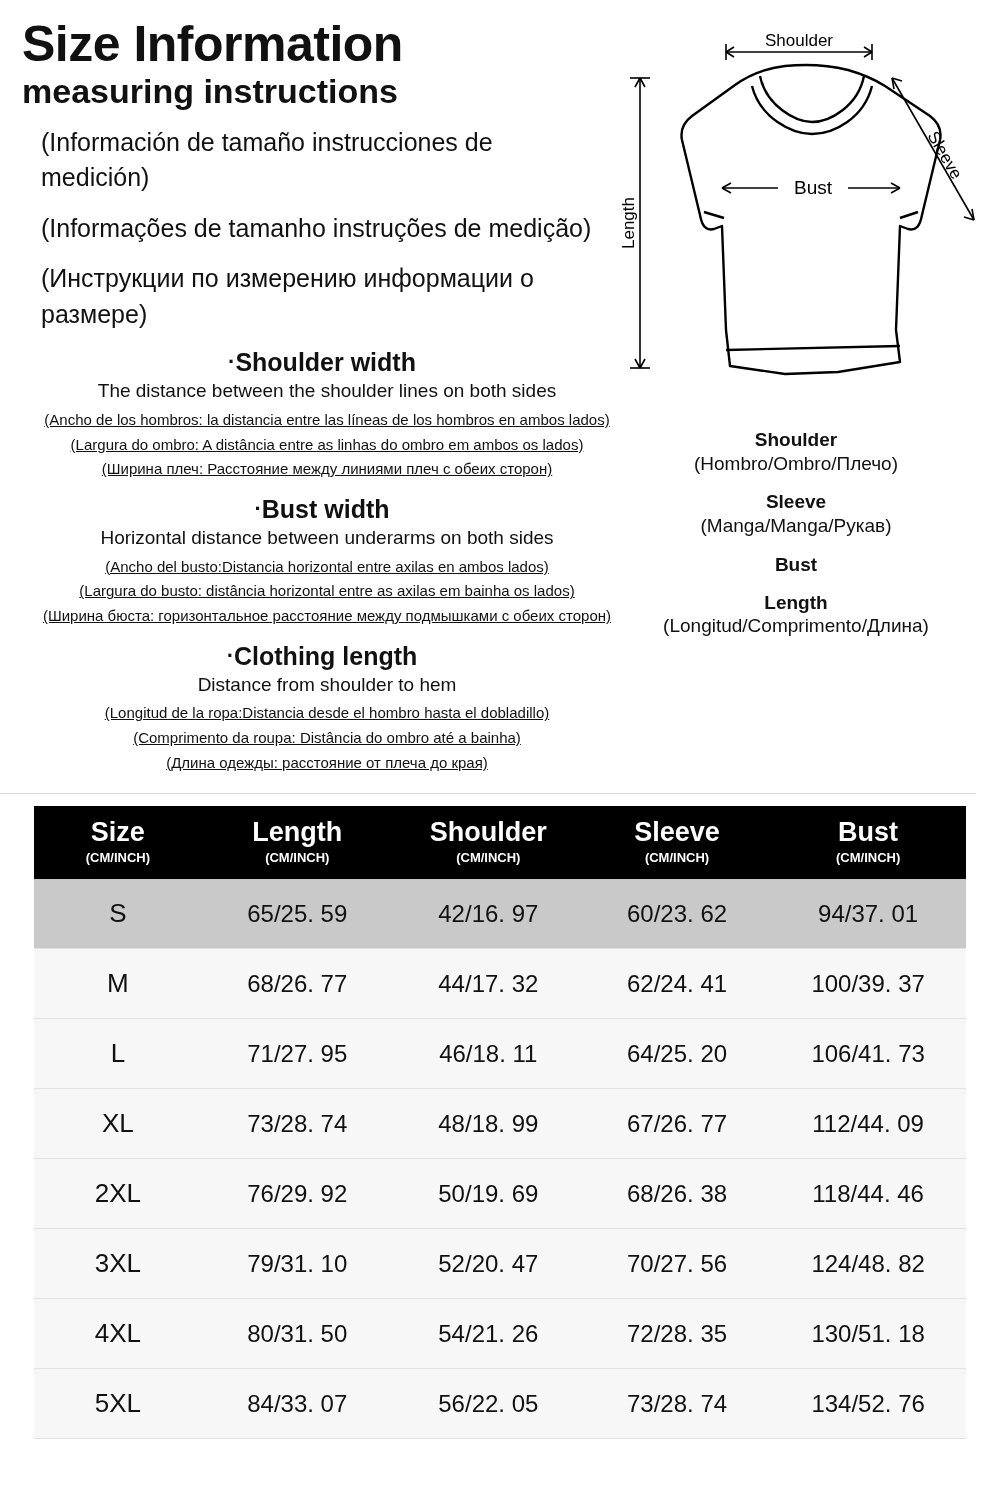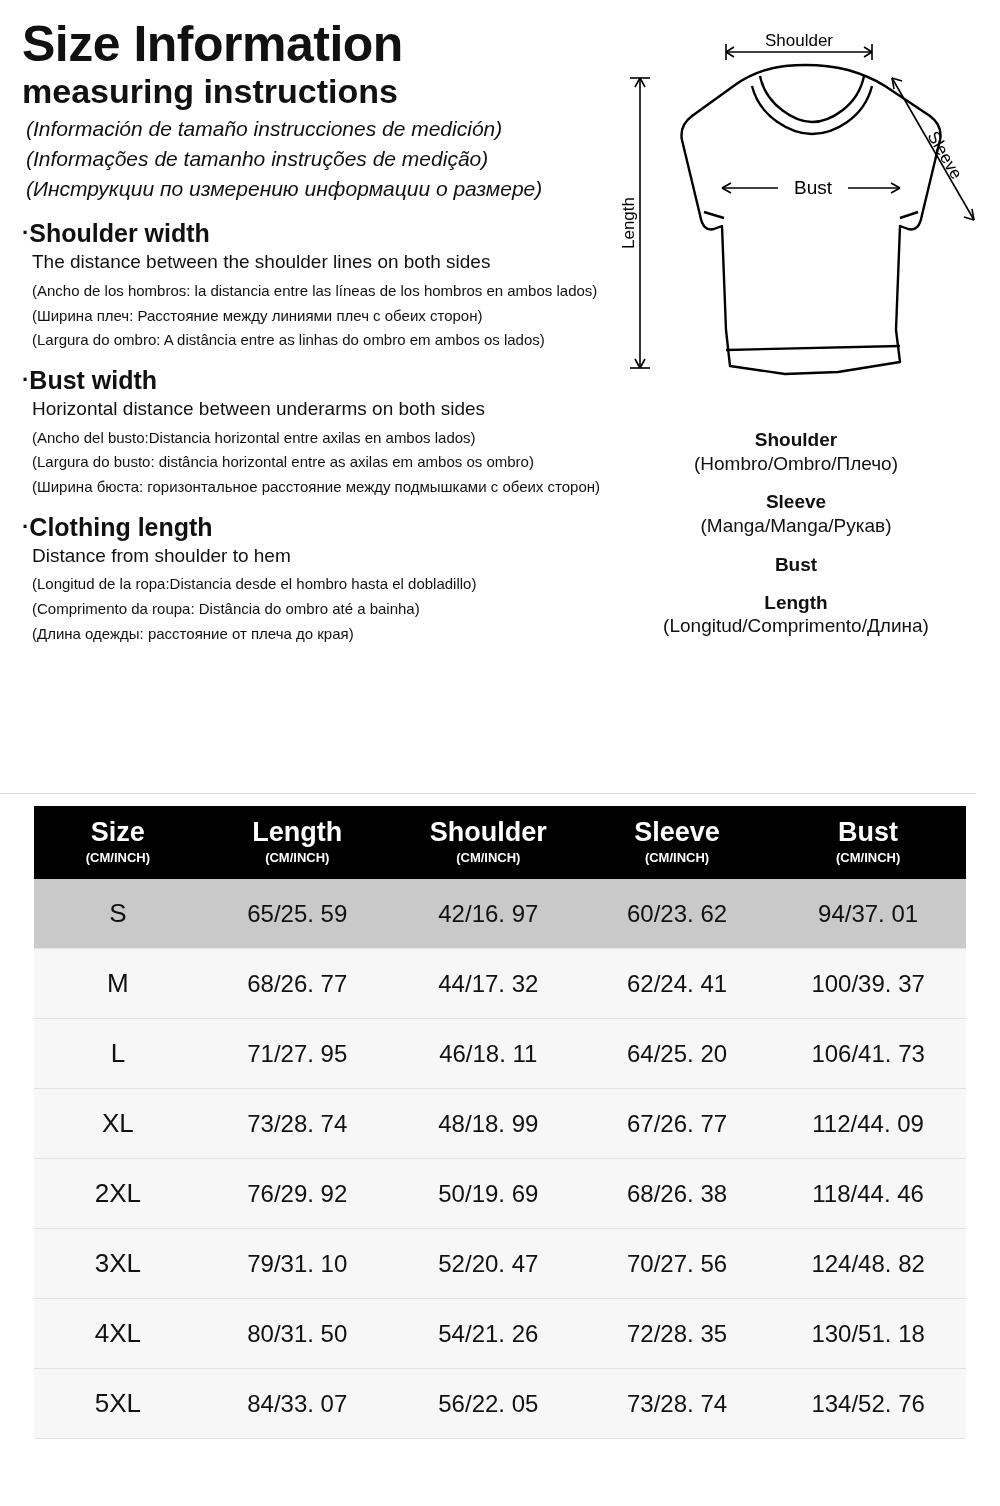"(Información de tamaño instrucciones de" .title-trans { font-size: 21px -> 25px; font-style: italic -> none; margin: 0 -> 15px }
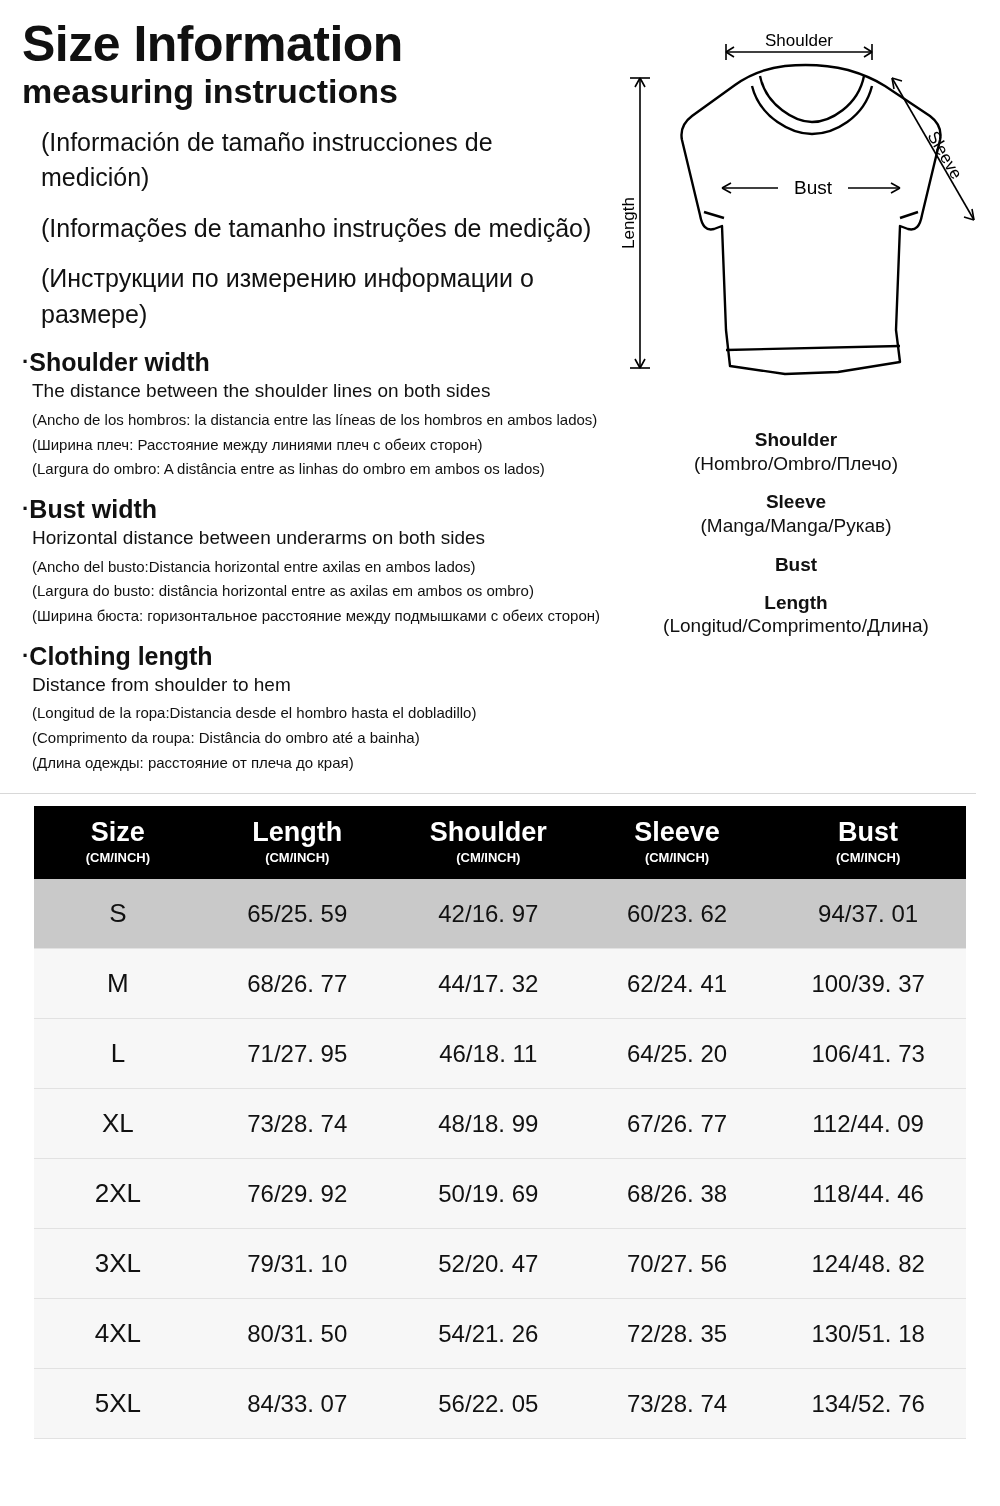"·Shoulder width" .section { text-align: none -> center }
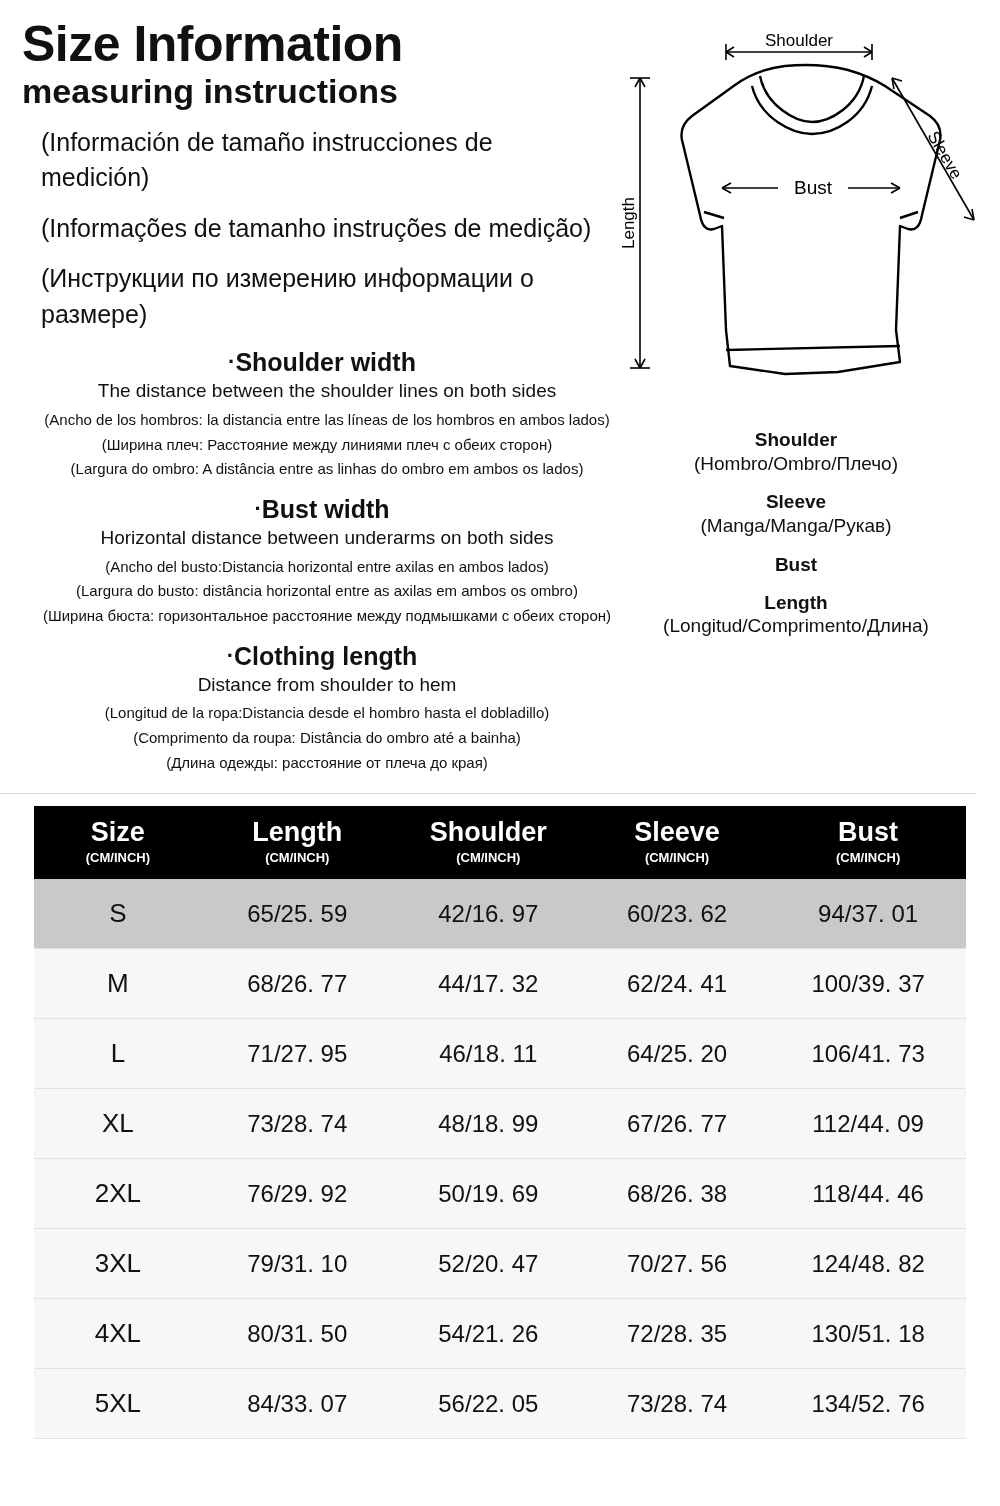"(Ancho de los hombros: la" .section-trans { text-decoration: none -> underline }
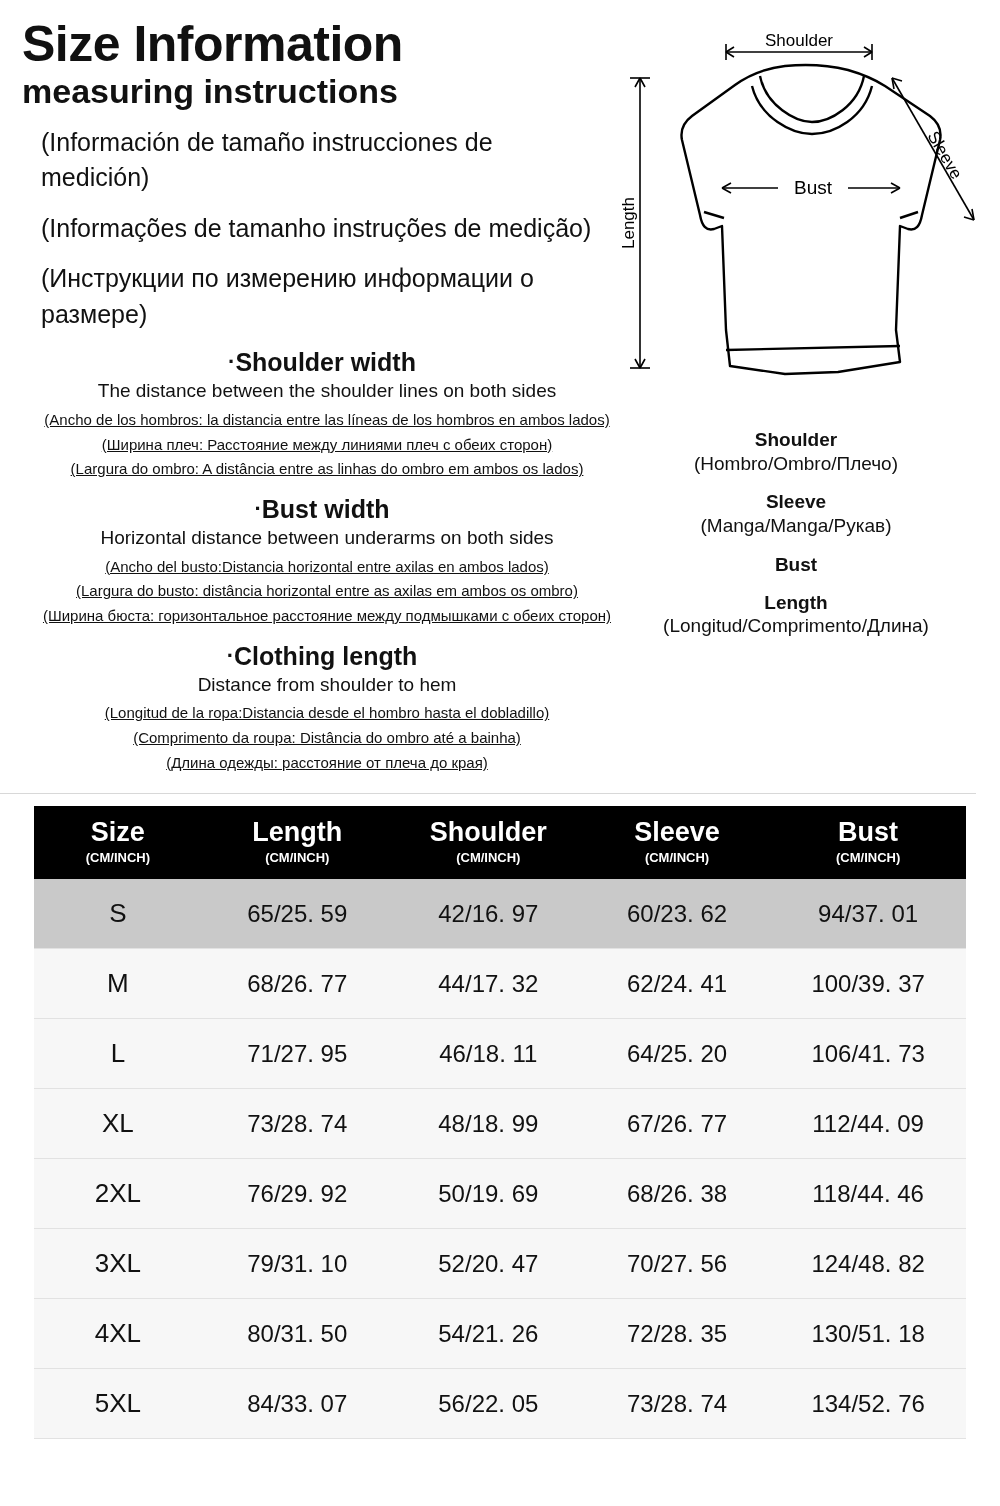"(Ширина плеч: Расстояние между линиями" p.section-trans { order: before "(Largura do ombro: A distância" -> after "(Largura do ombro: A distância" }
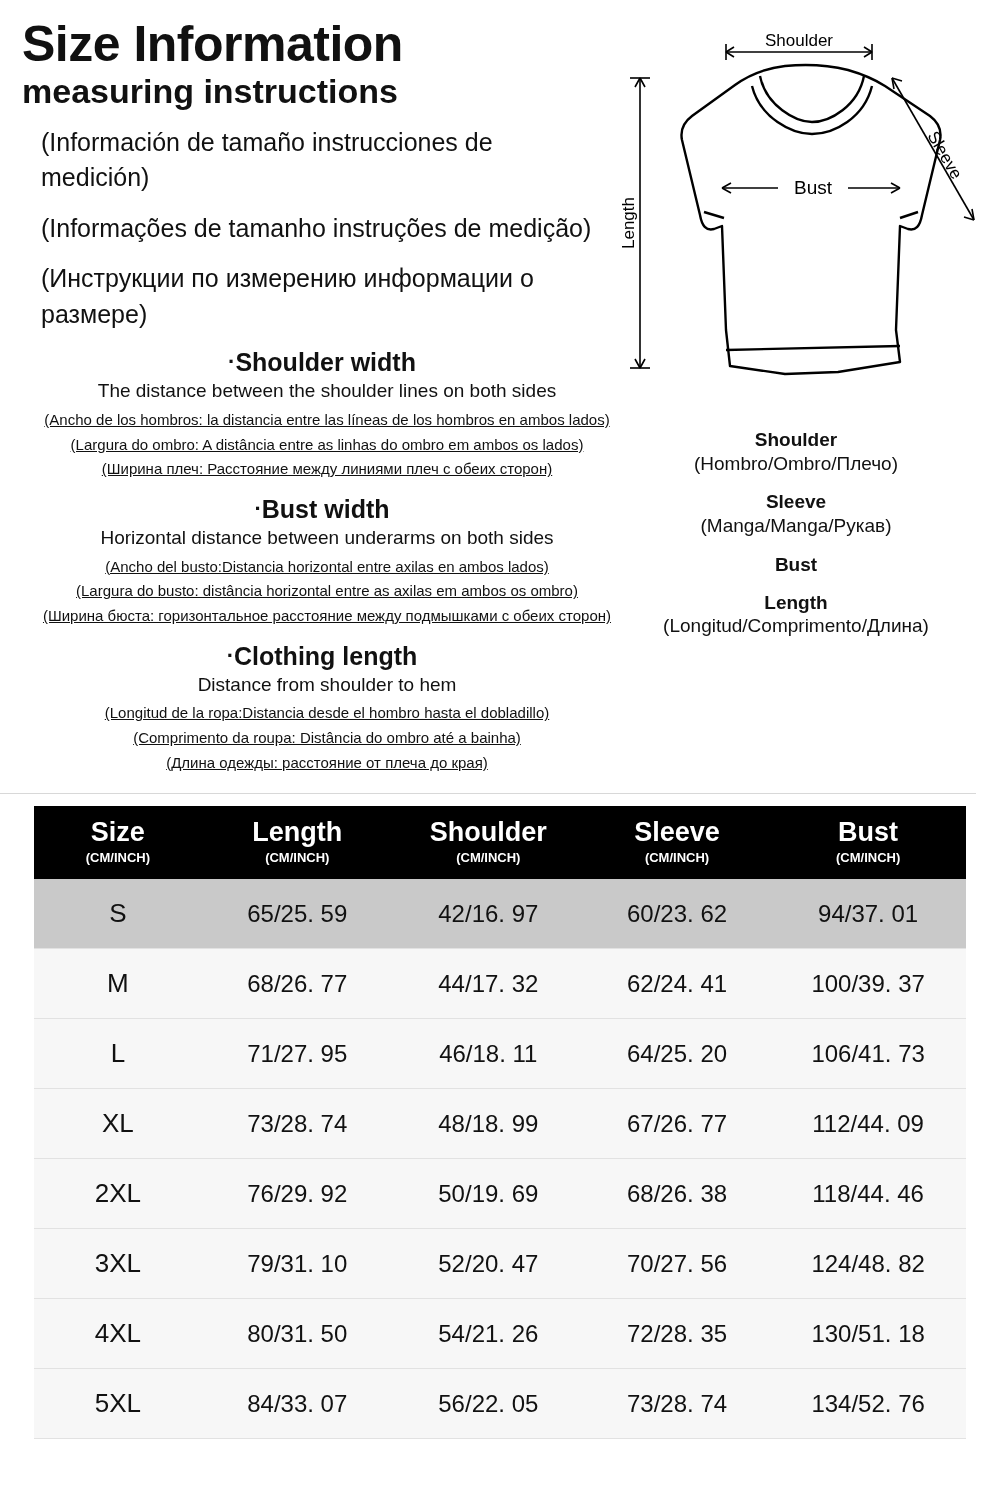"(Largura do busto: distância horizontal" p.section-trans { text: ambos os ombro -> bainha os lados }
